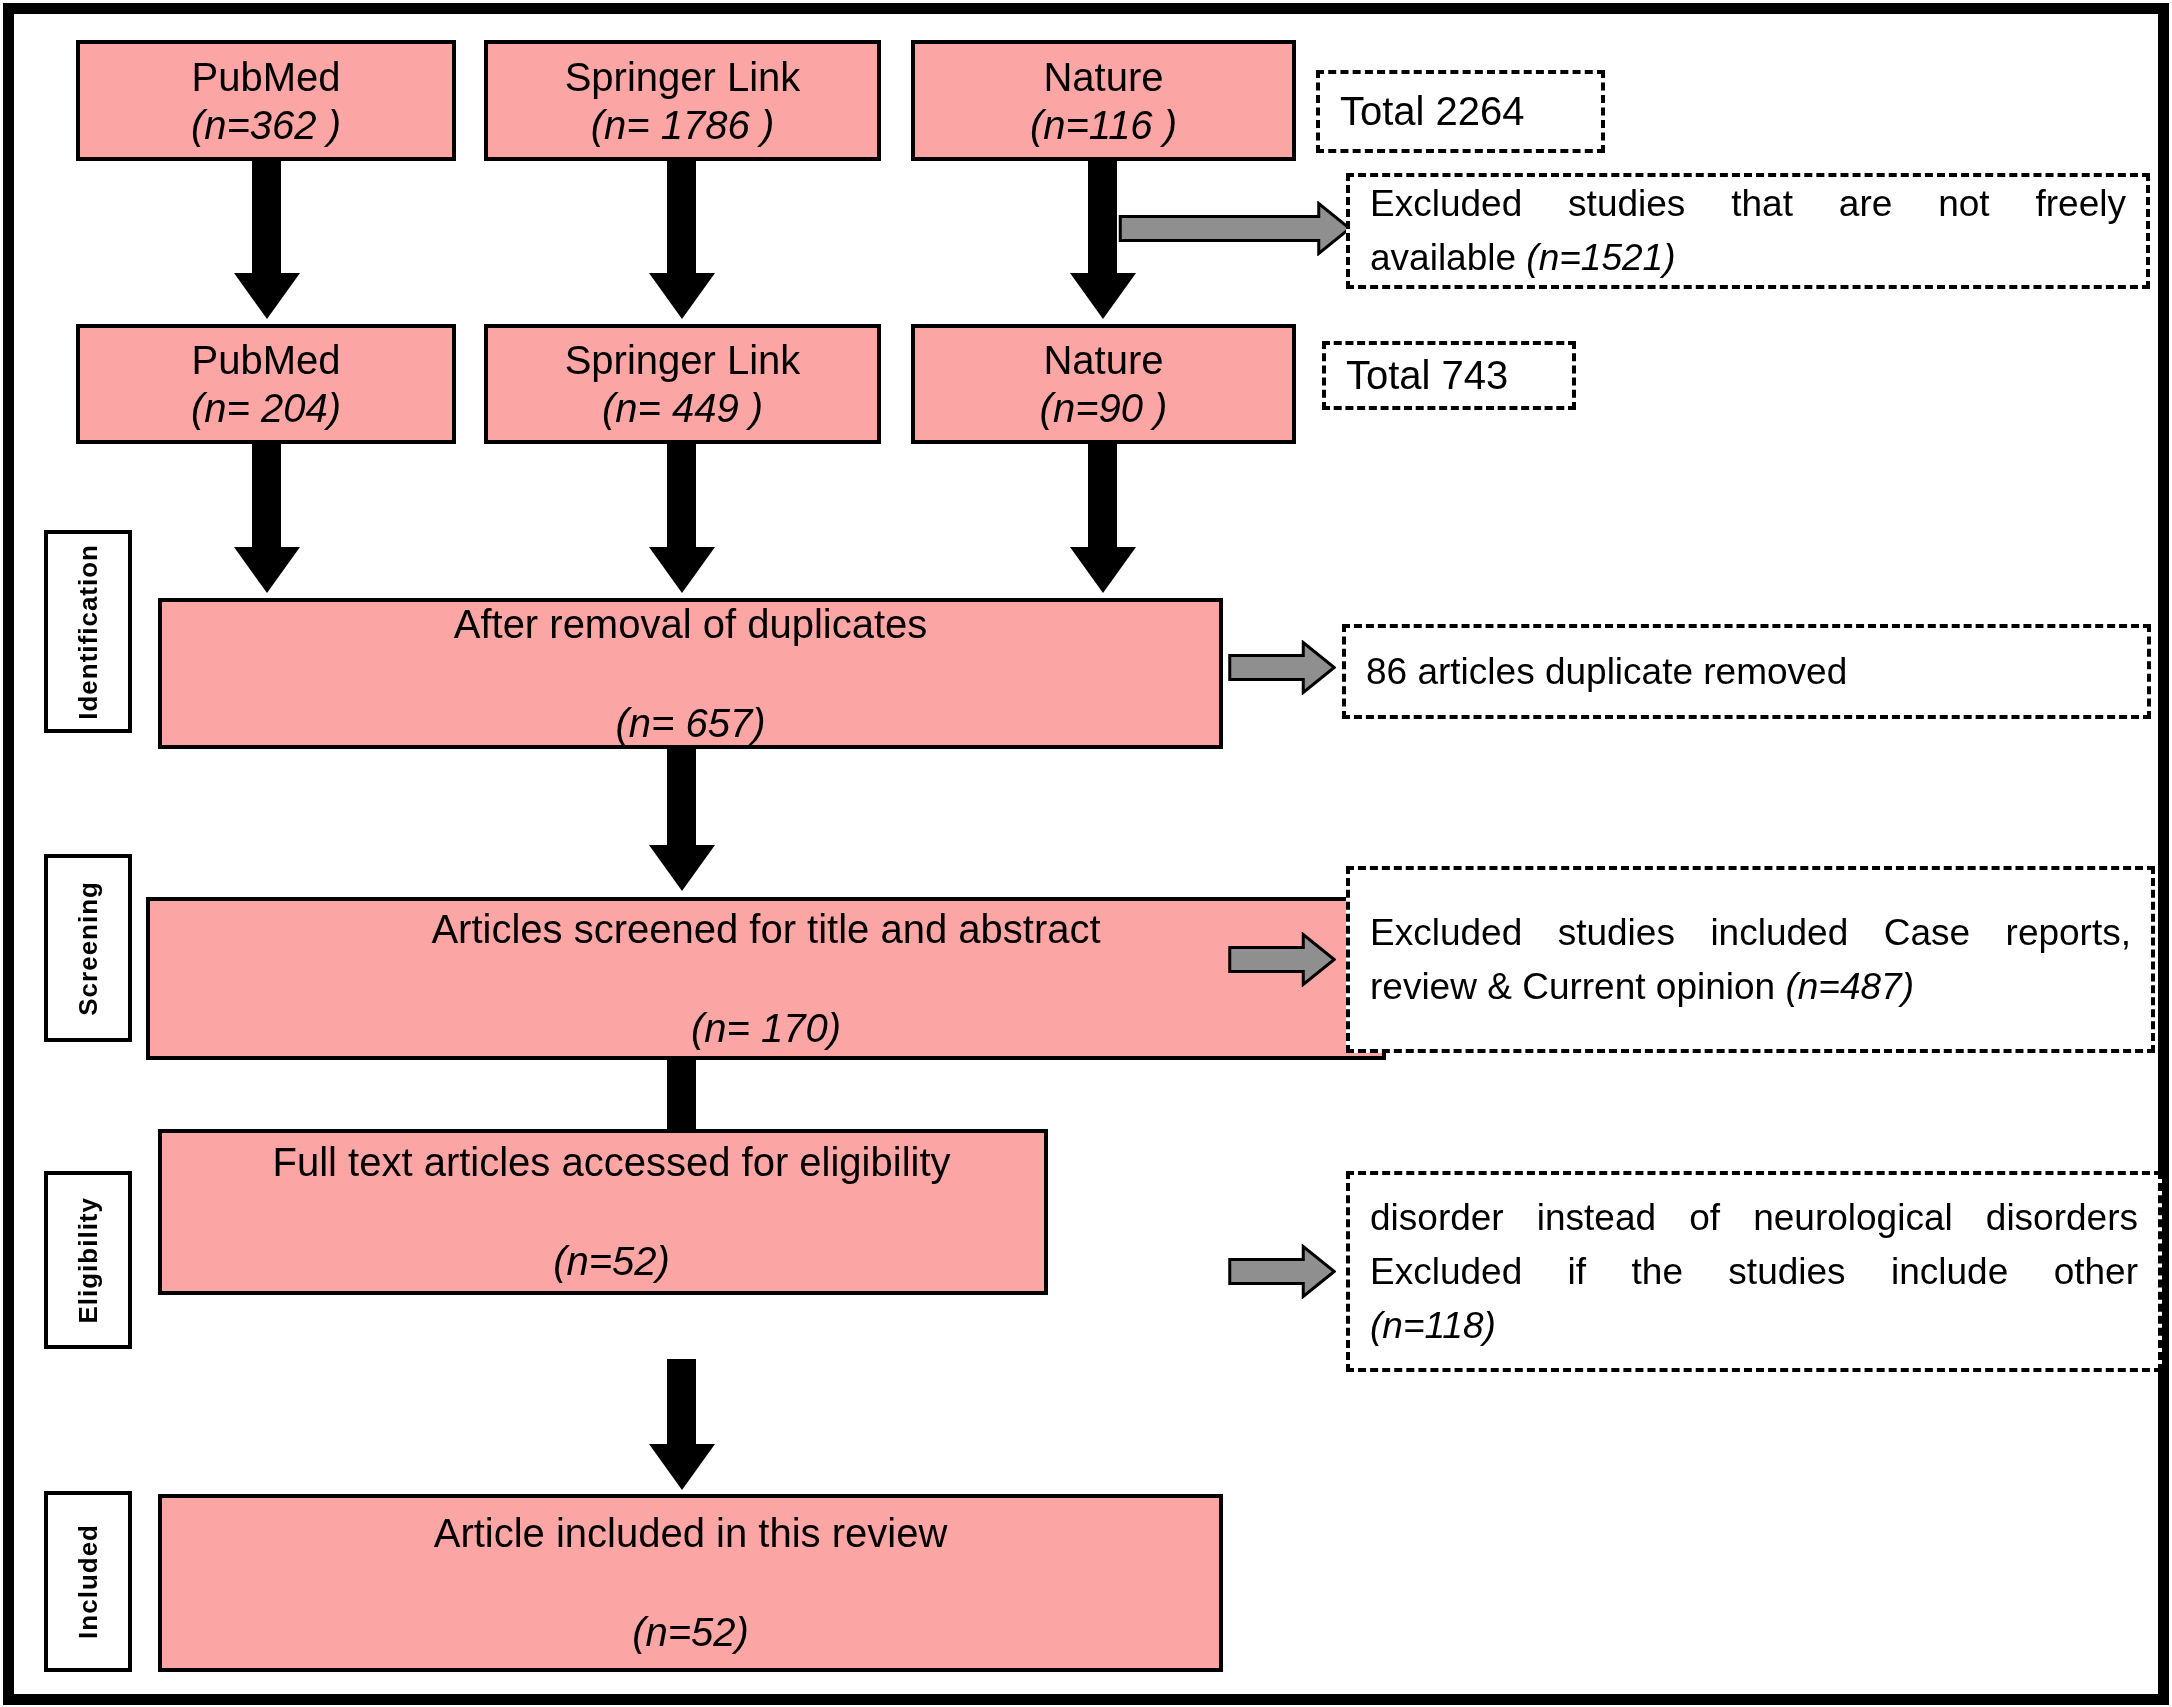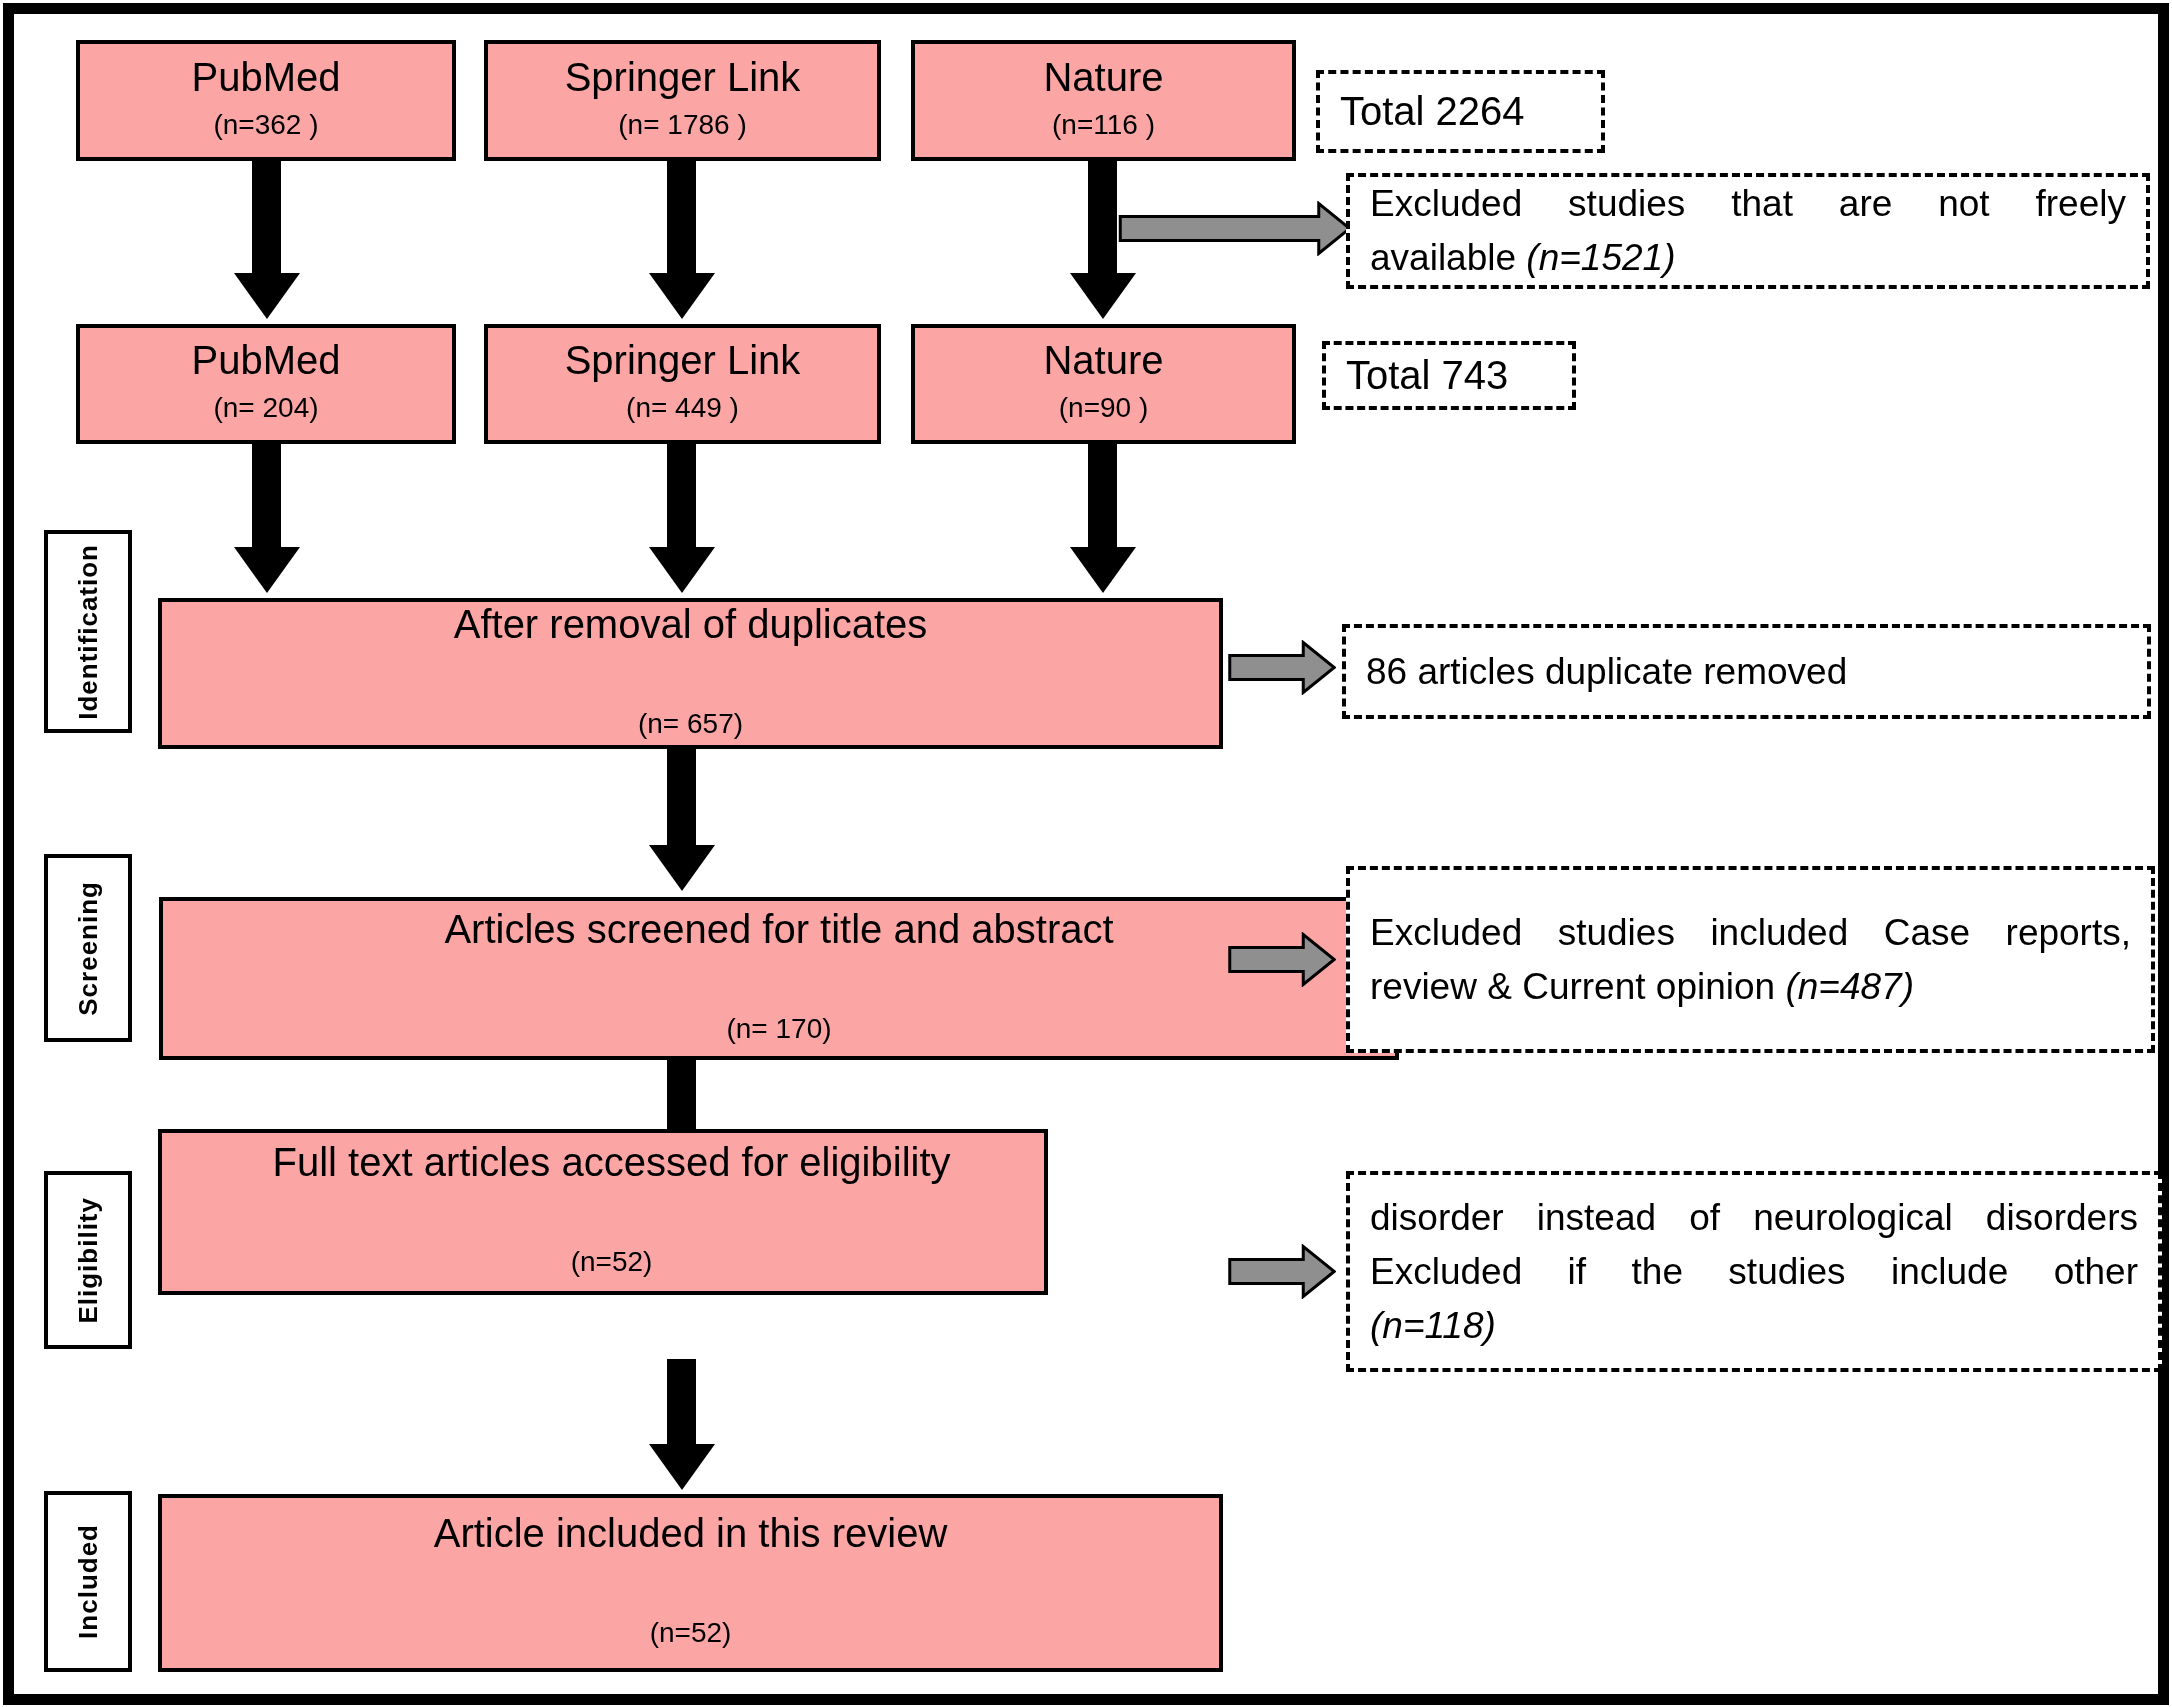"(n=362 )" .box .count { font-size: 28px -> 40px; font-style: none -> italic }
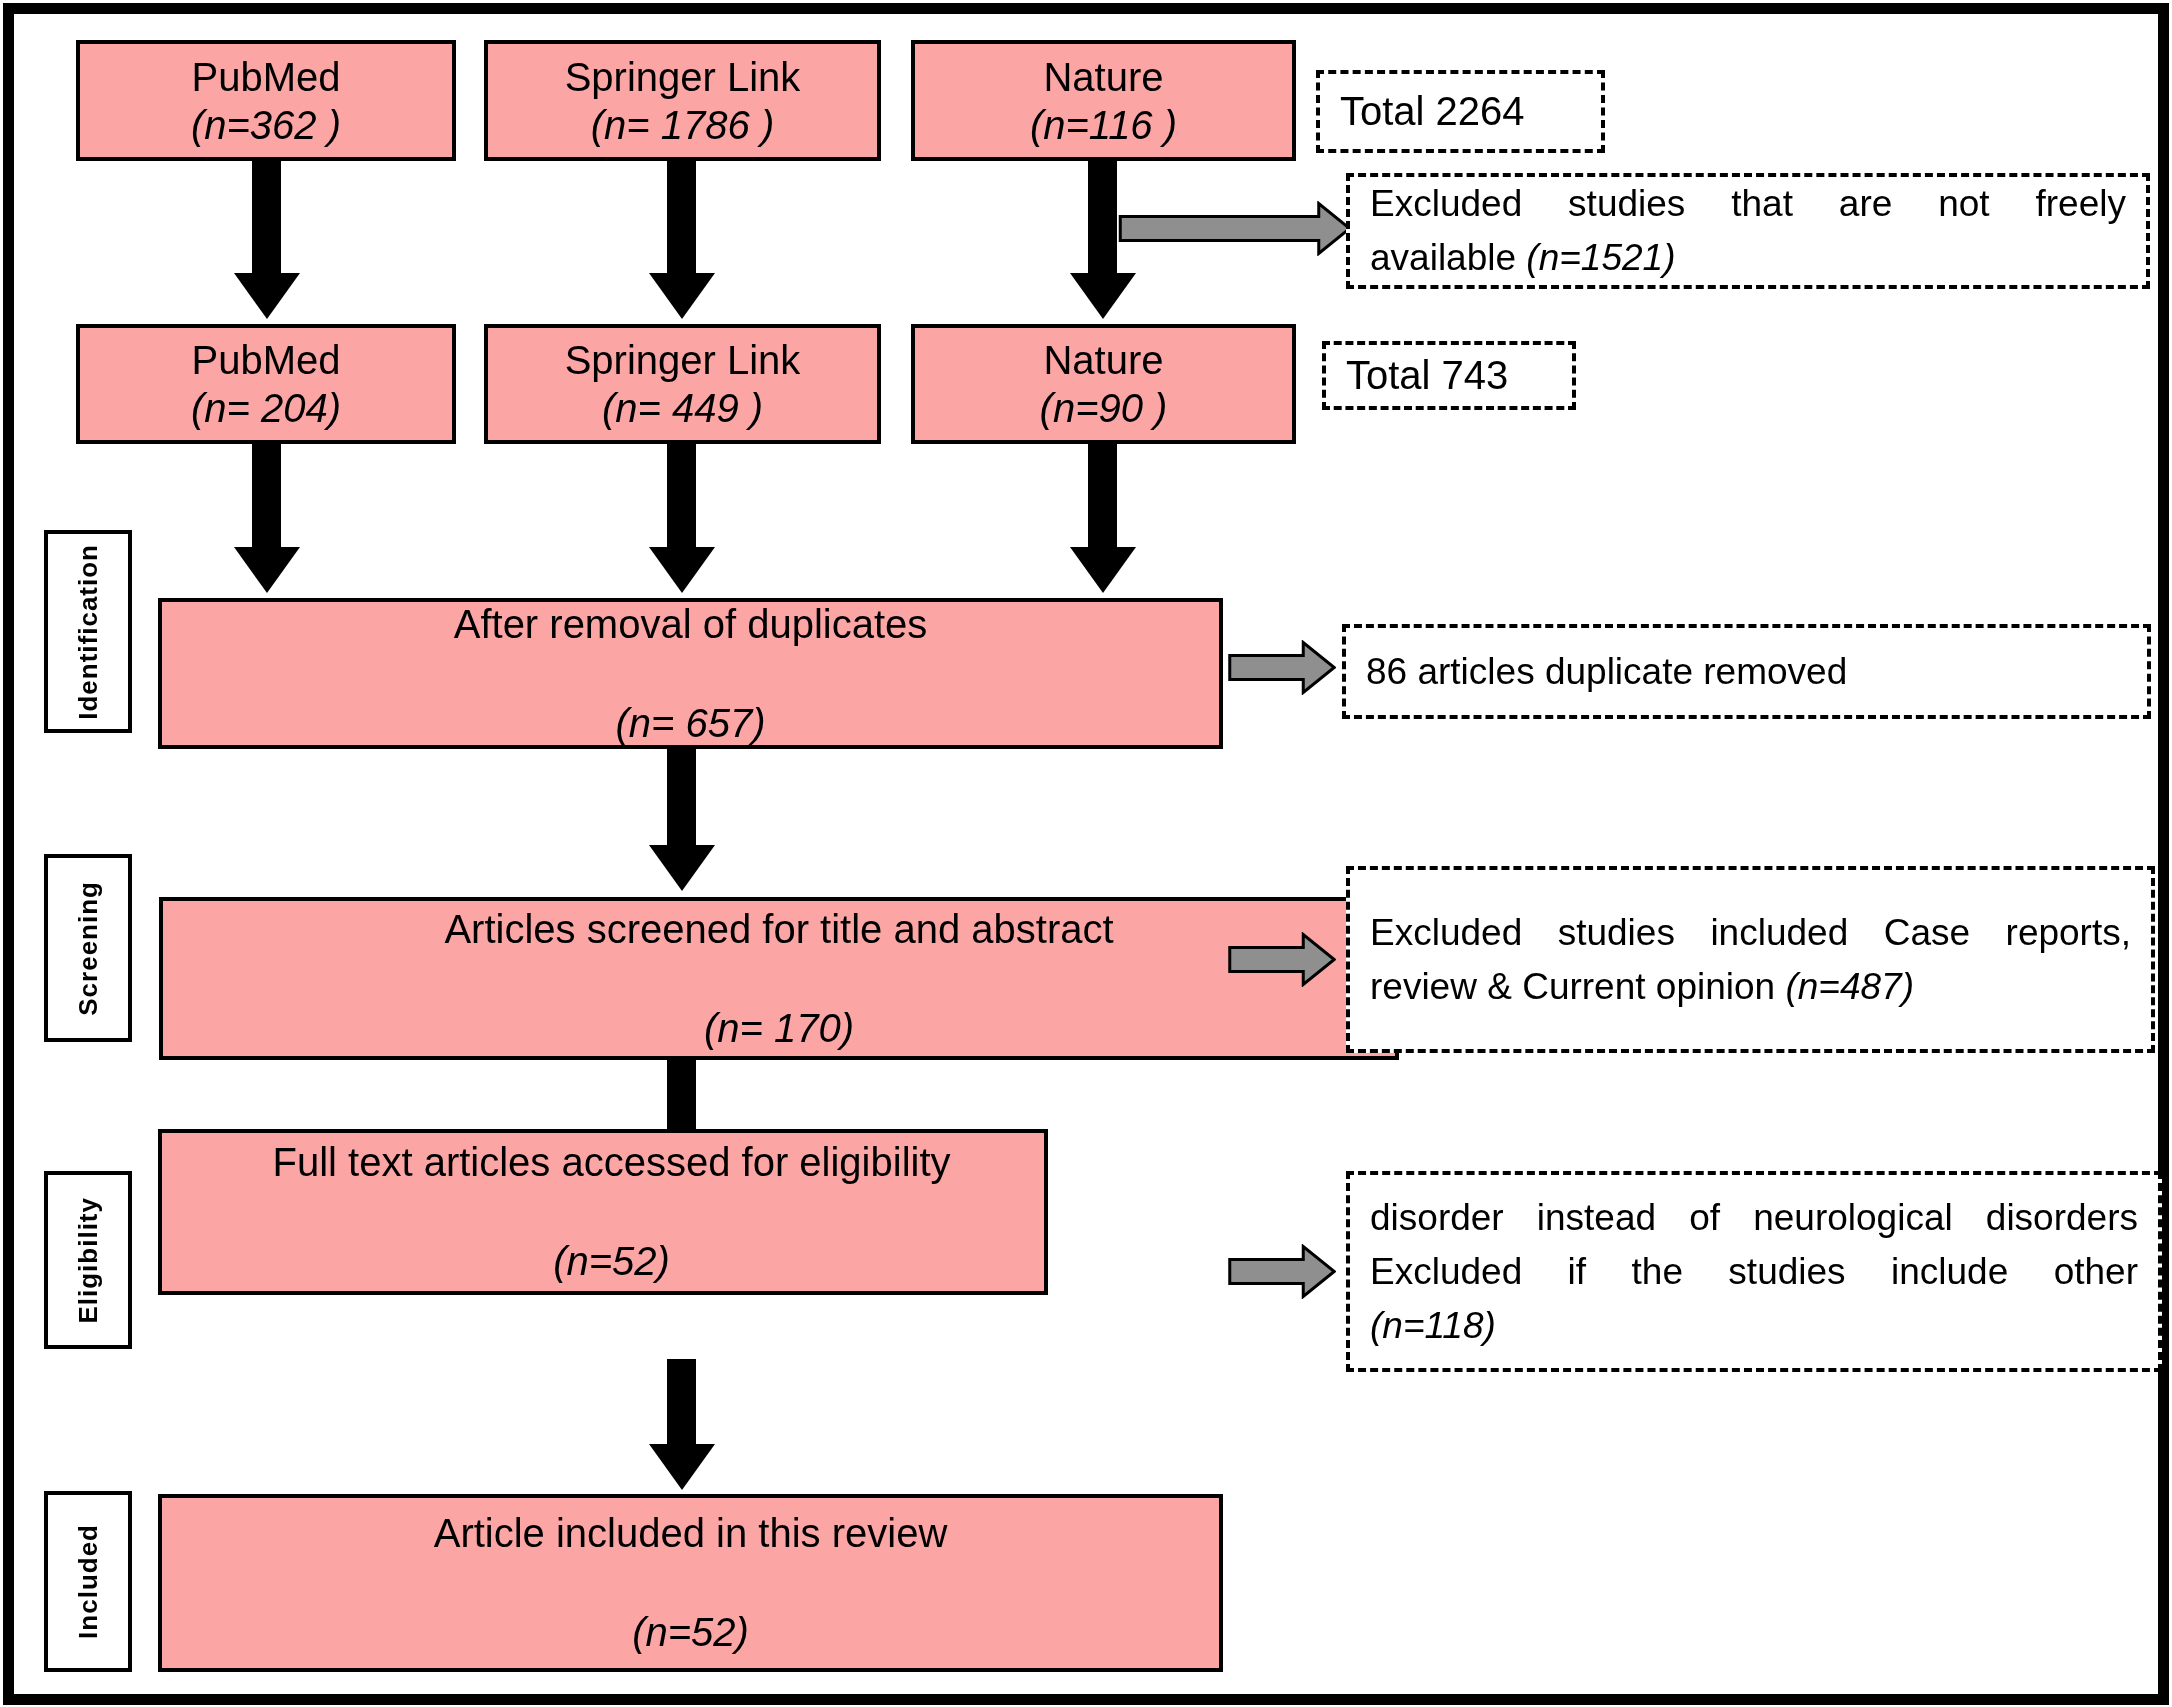"Articles screened for title and" div.box { left: 159px -> 146px }
